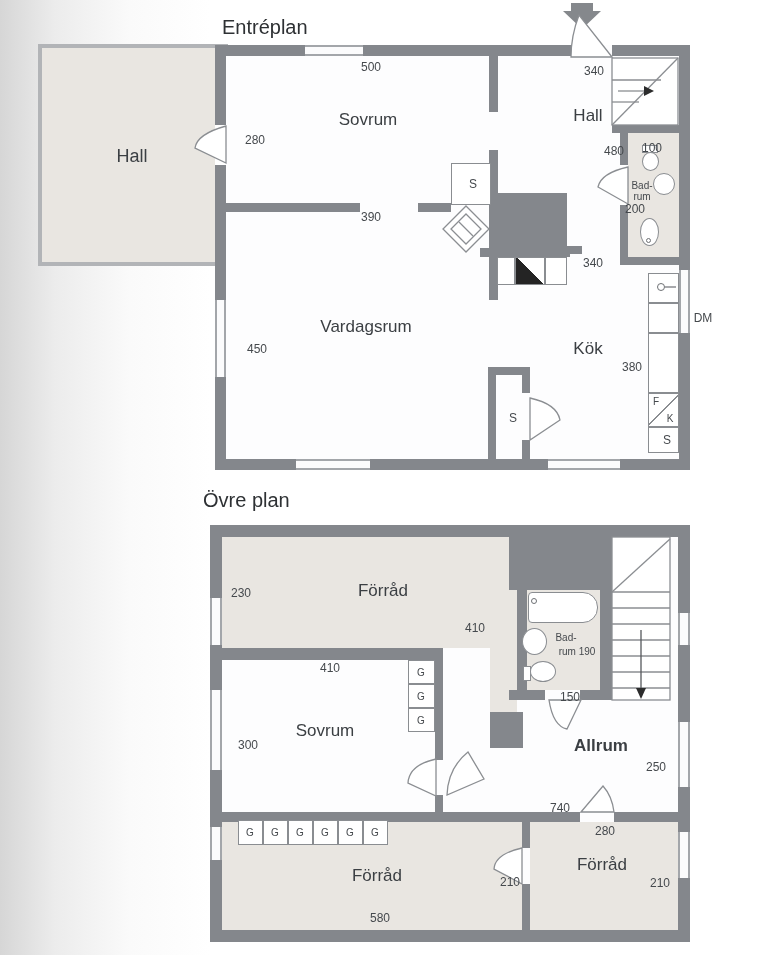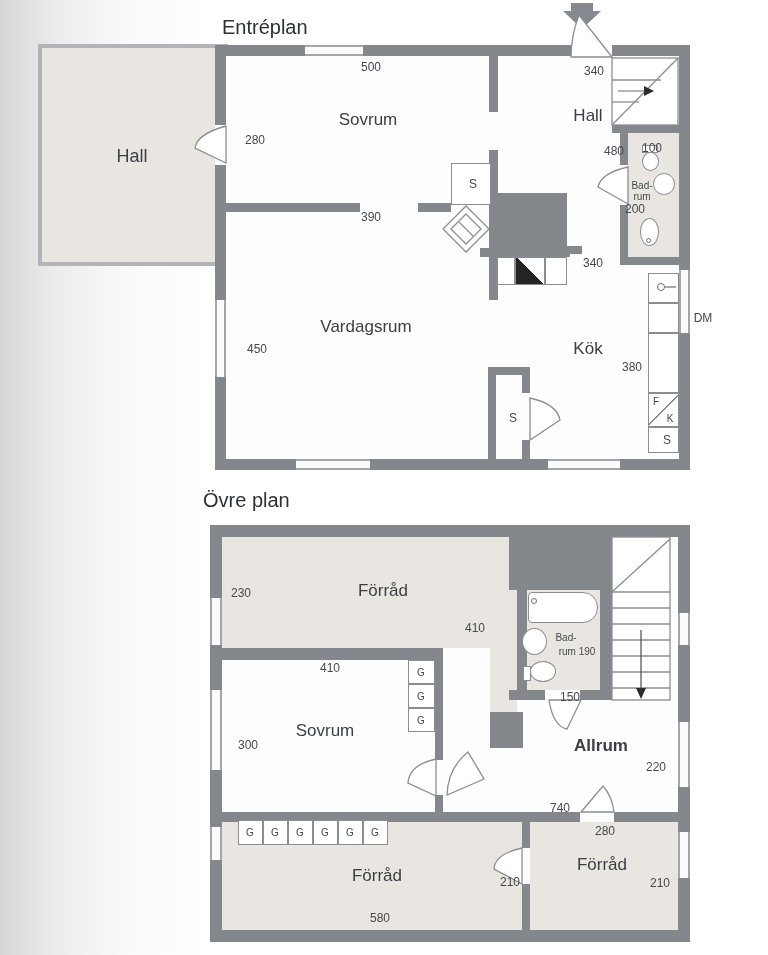"220" div.dim { text: 220 -> 250 }
